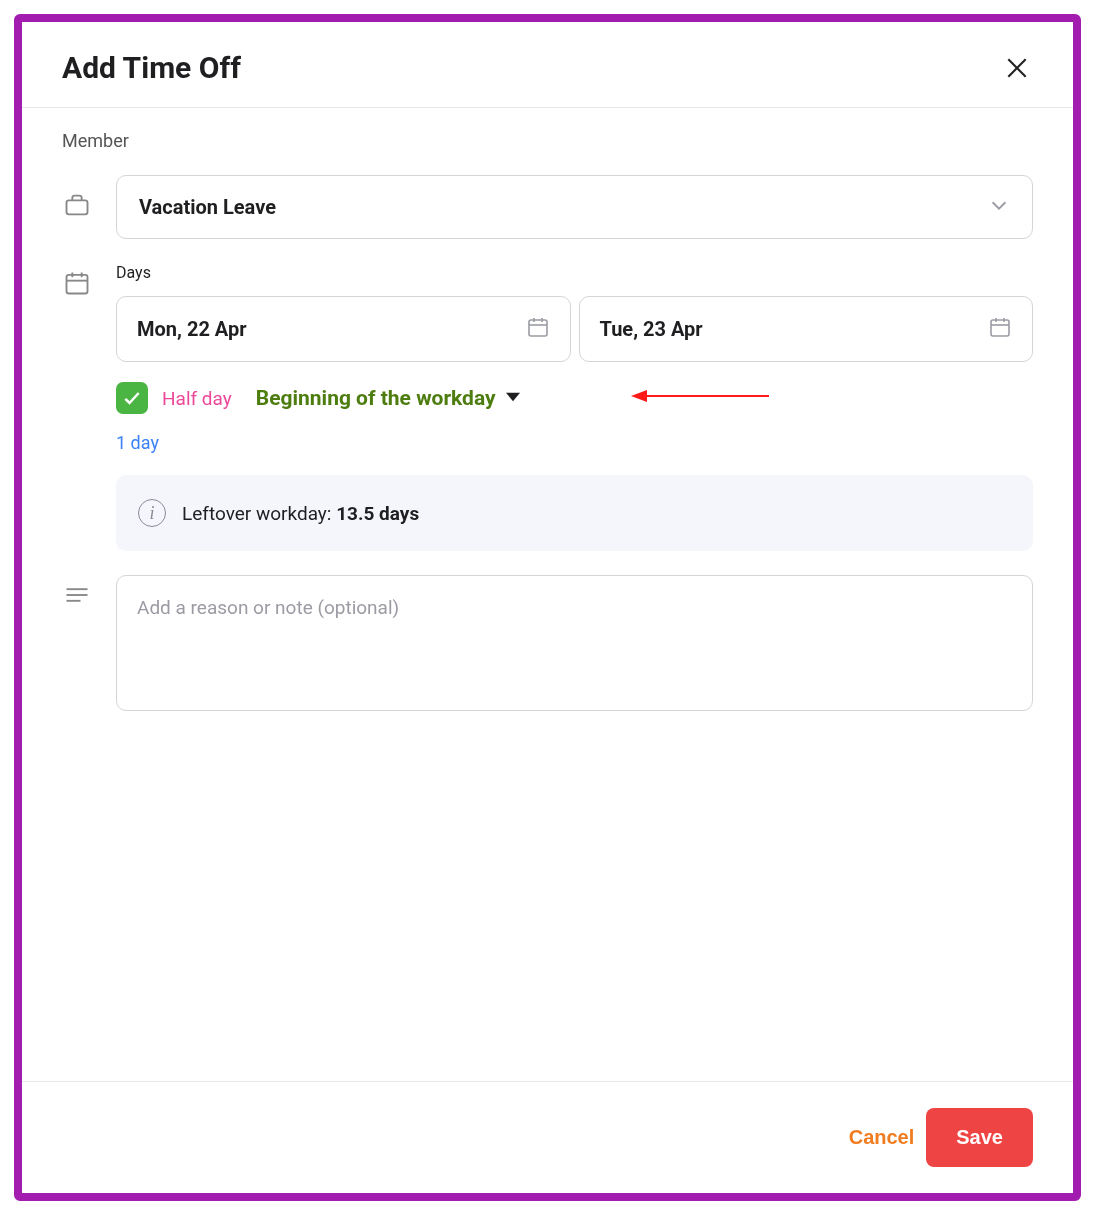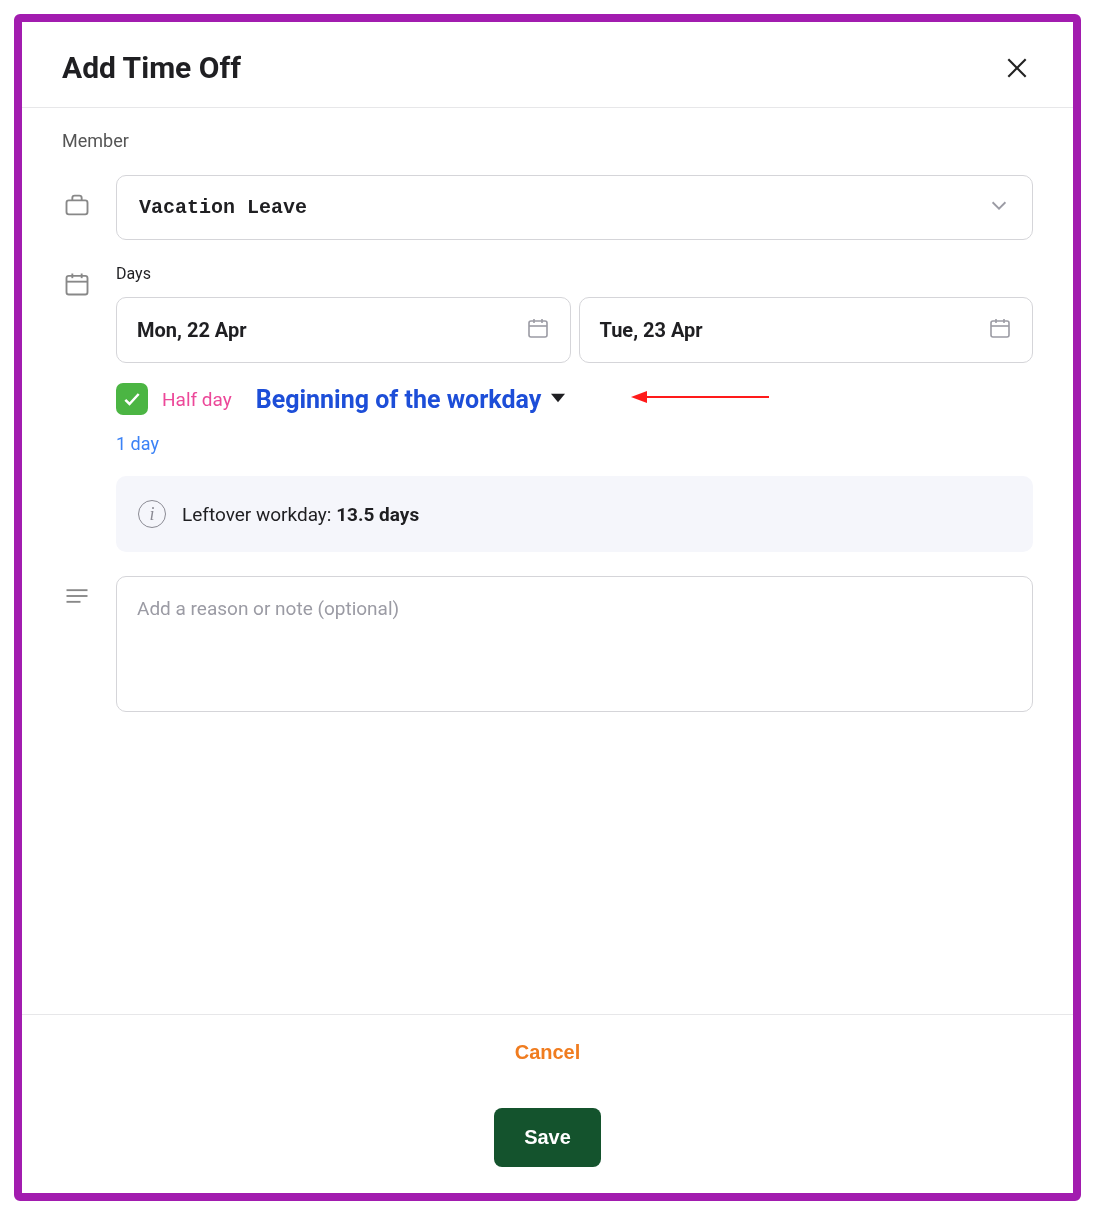"Vacation Leave" .leave-select { font-family: Liberation Mono, monospace -> none }
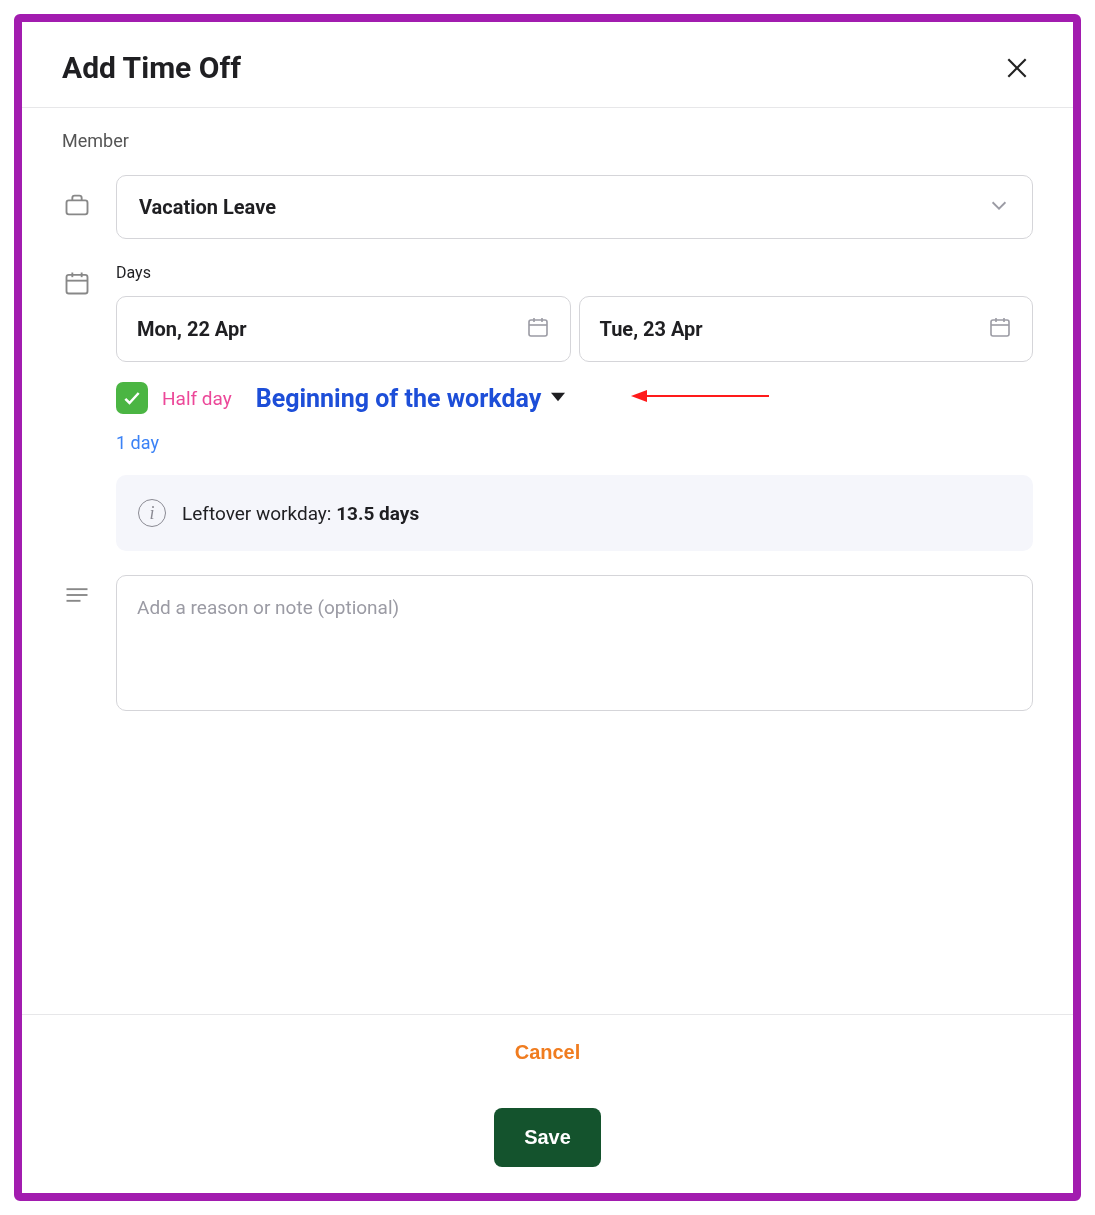"Beginning of the workday" .halfday-dd .val { color: #1d4ed8 -> #4d7c0f; font-size: 25px -> 21px }
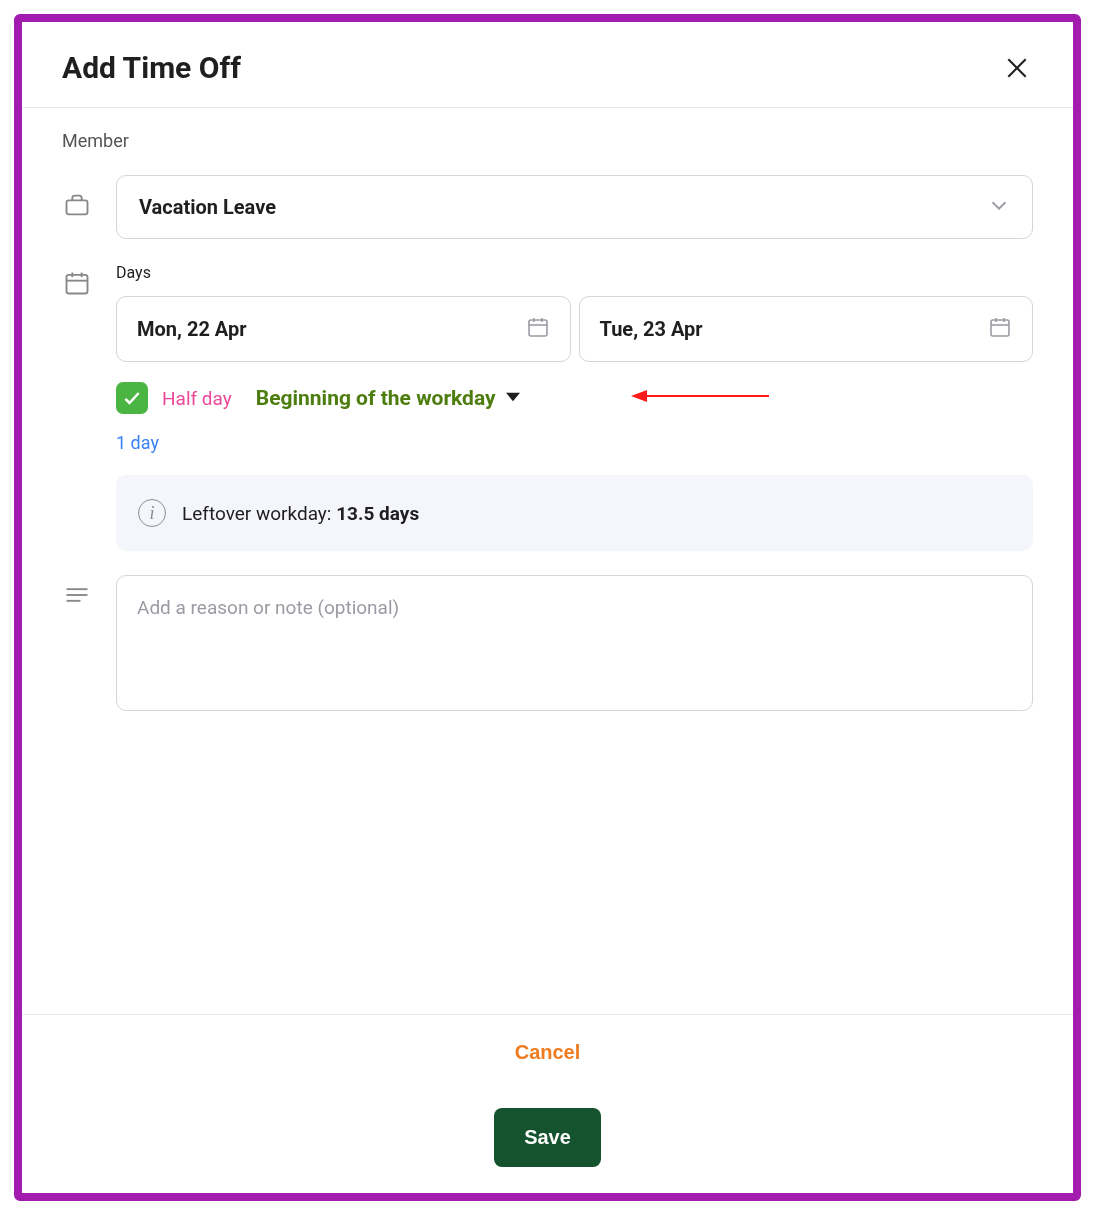"Cancel" .dialog-footer { flex-direction: column -> none; gap: 44px -> 12px }
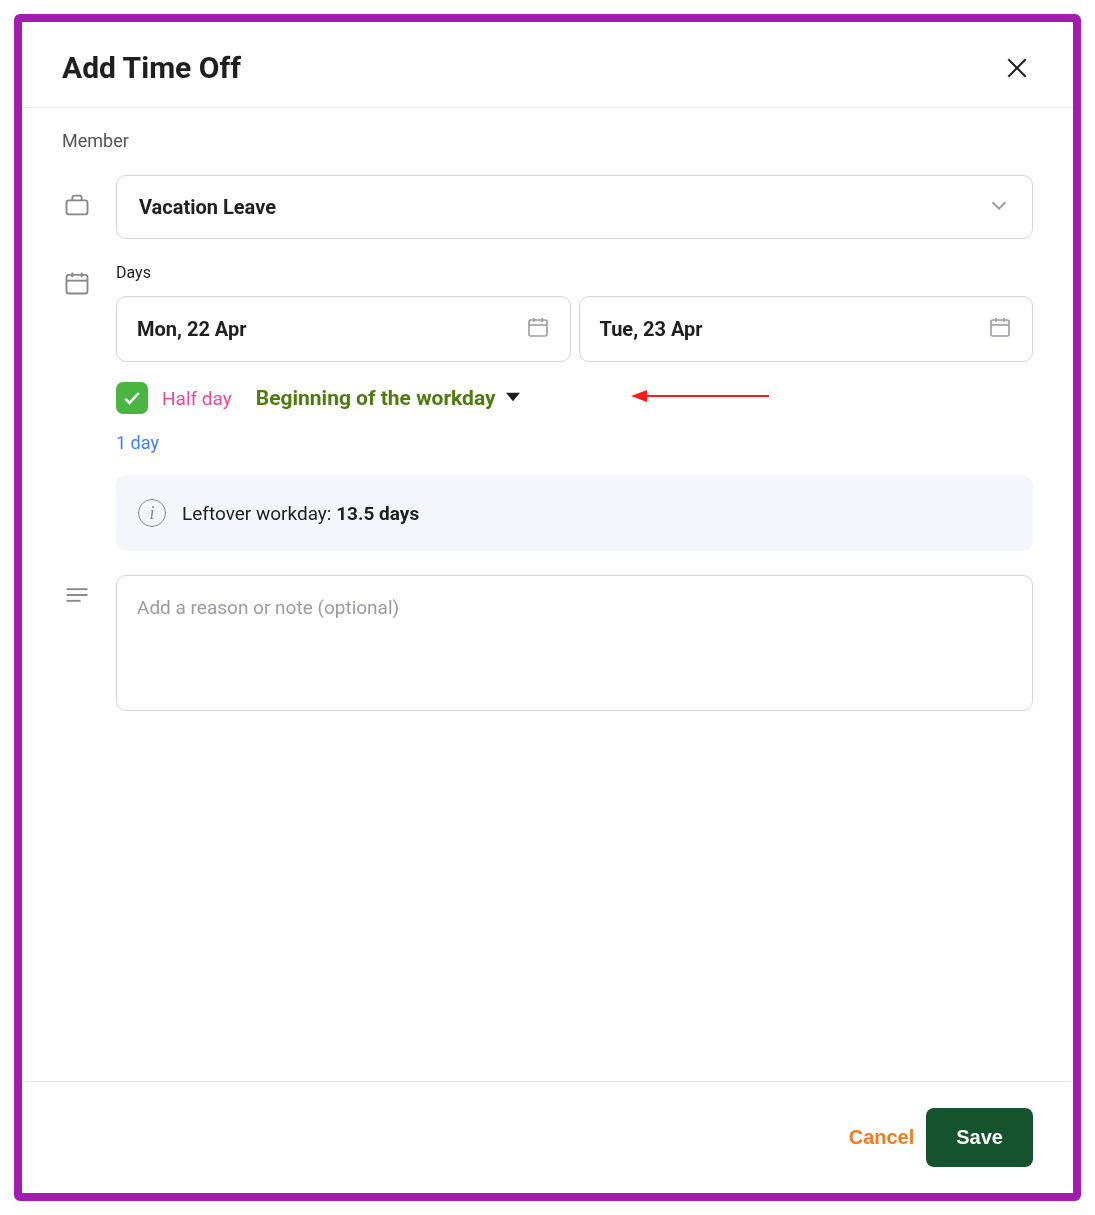"Save" .btn-save { background: #14532d -> #ef4444 }
